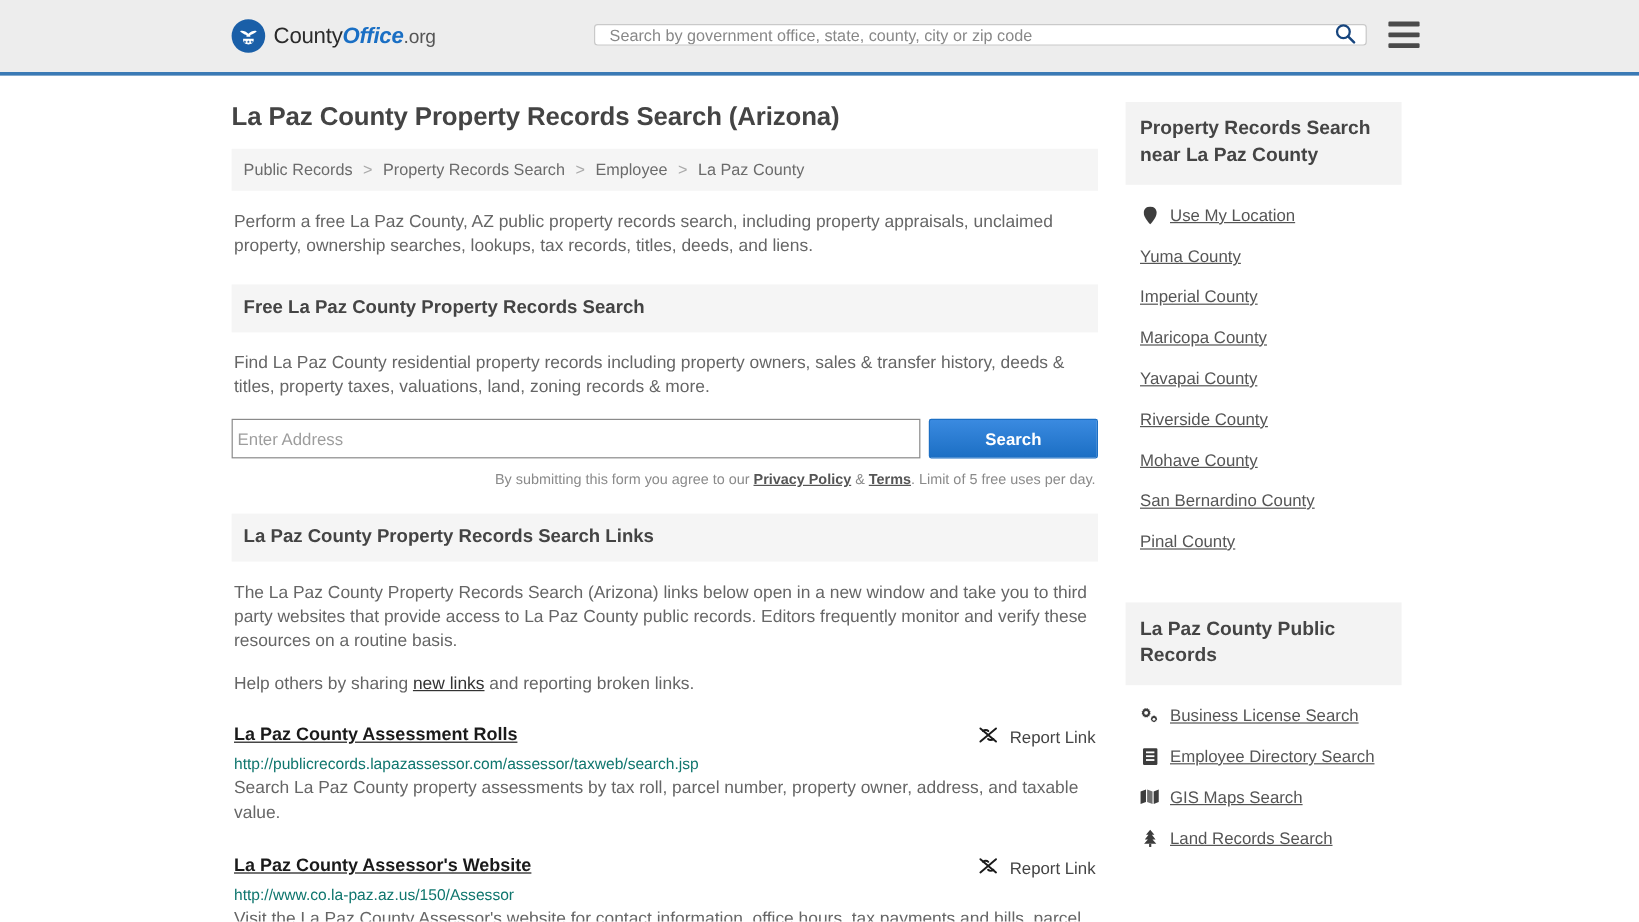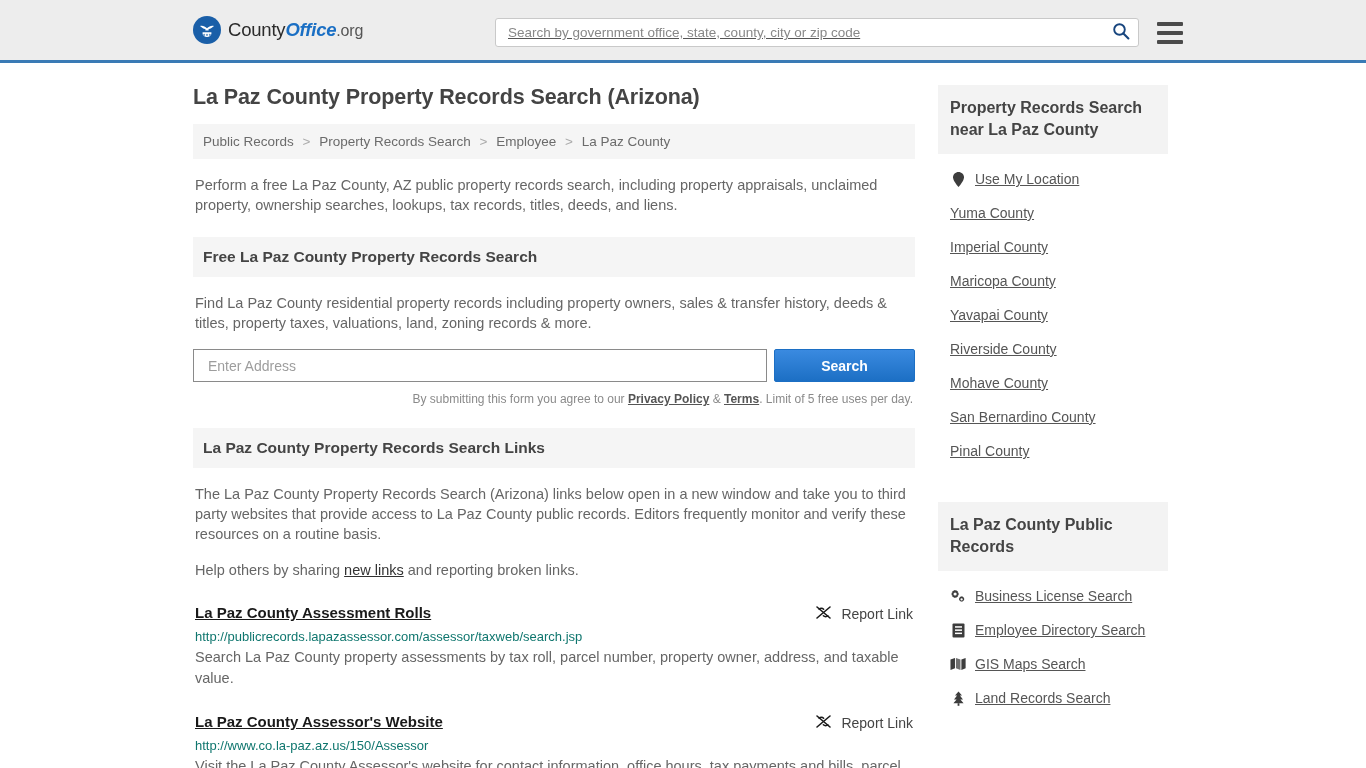"Search by government office, state," .search-box { height: 29px -> 18px; text-decoration: underline -> none }
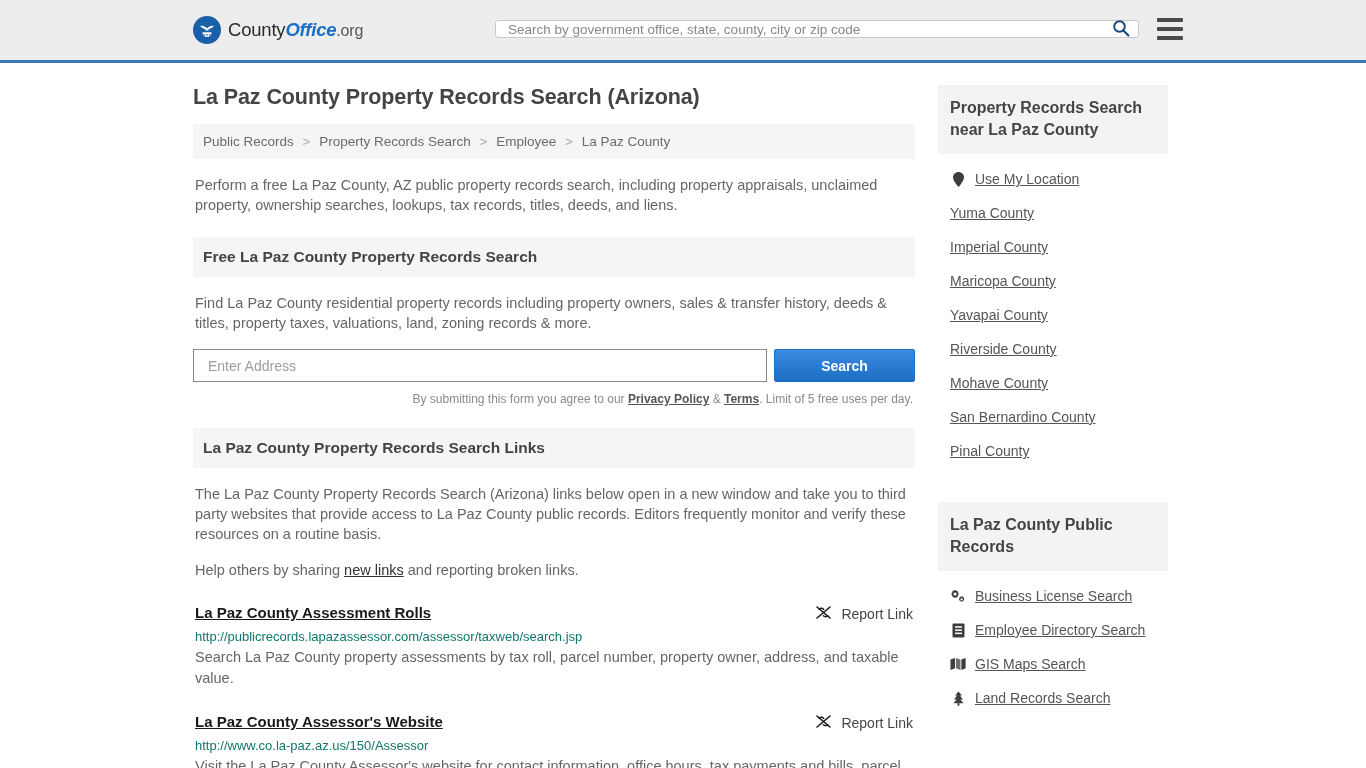"Enter Address" .addr-input { padding: 0 14px -> 0 4px }
